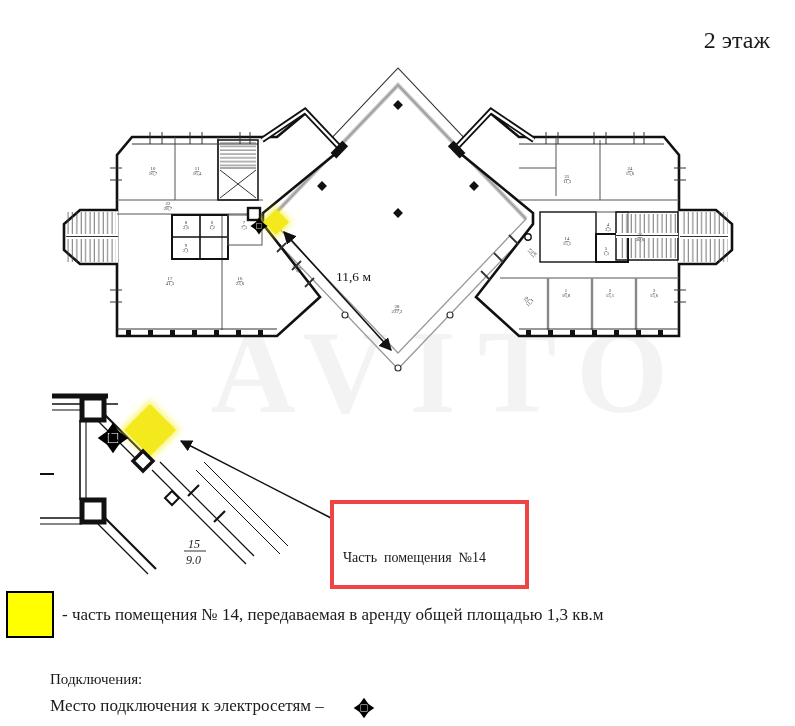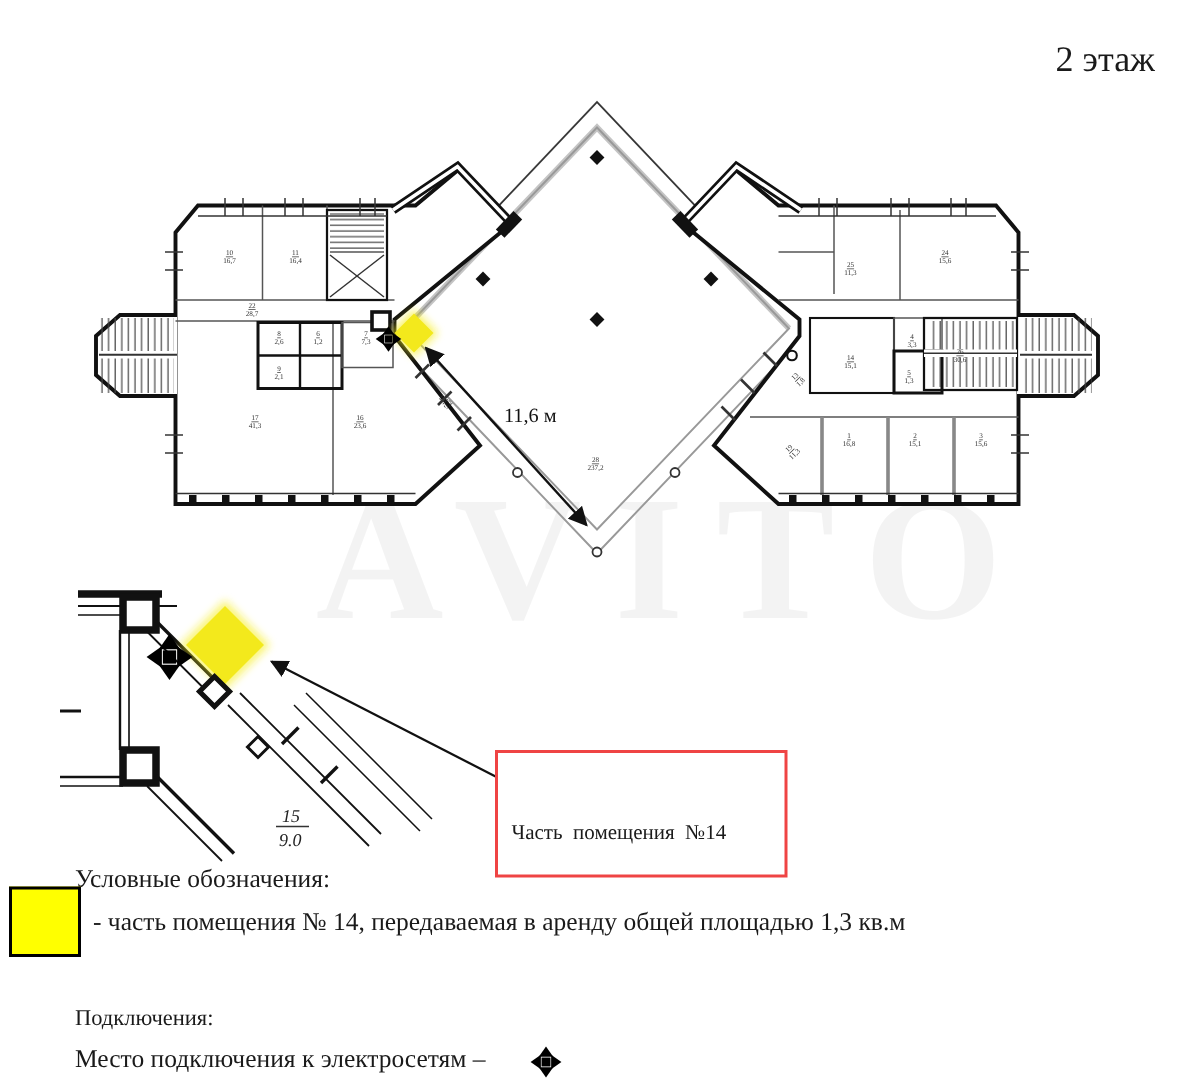"Часть помещения №14" .callout-box { border: 2px solid #ef4444 -> 4px solid #ef4444 }
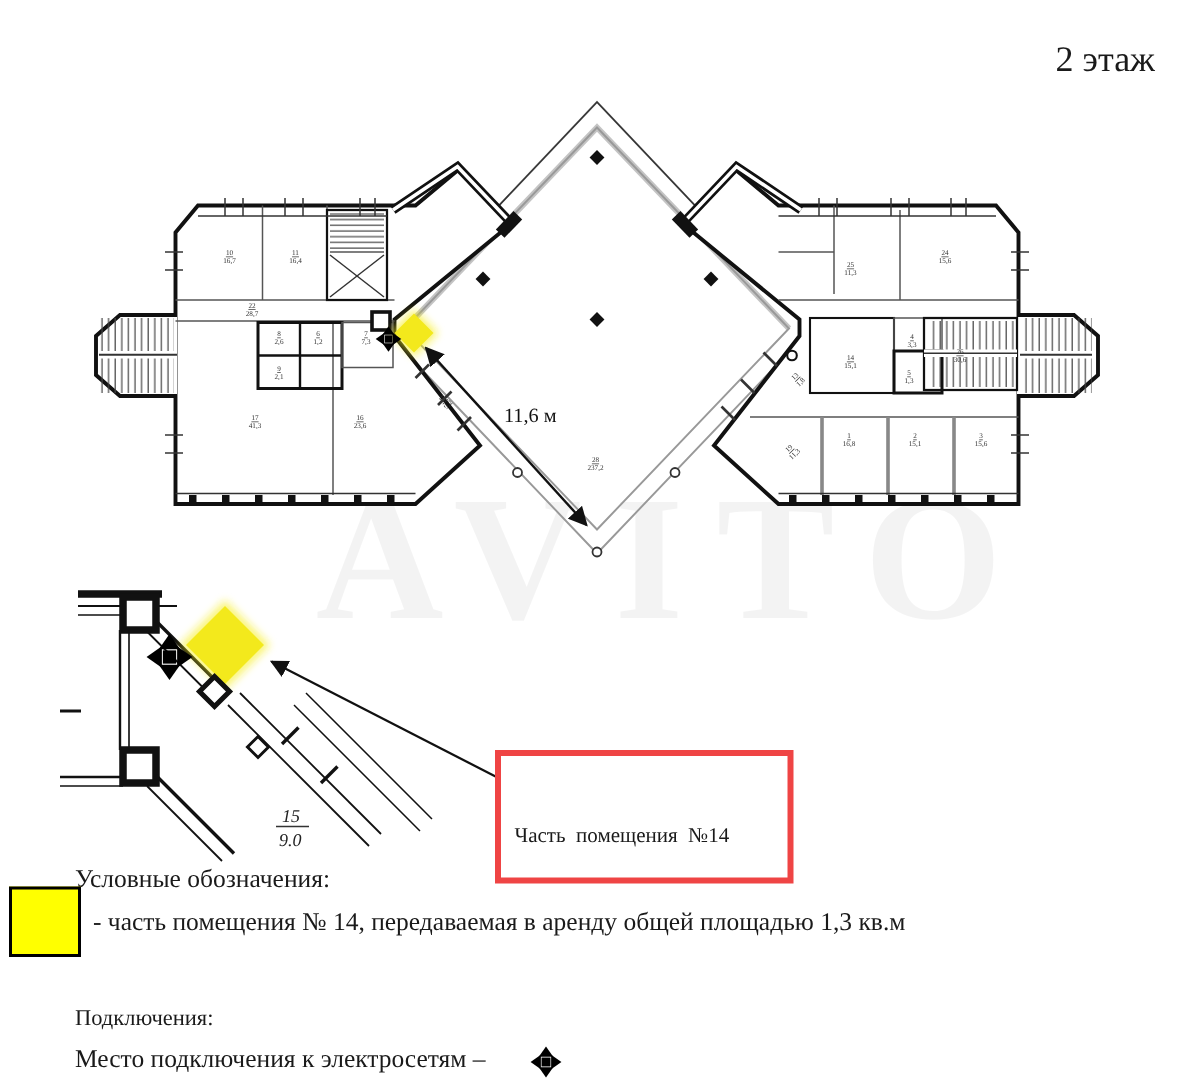"Условные обозначения:" div.legend-heading { html: <div>Условные обозначения:</div> -> none }
